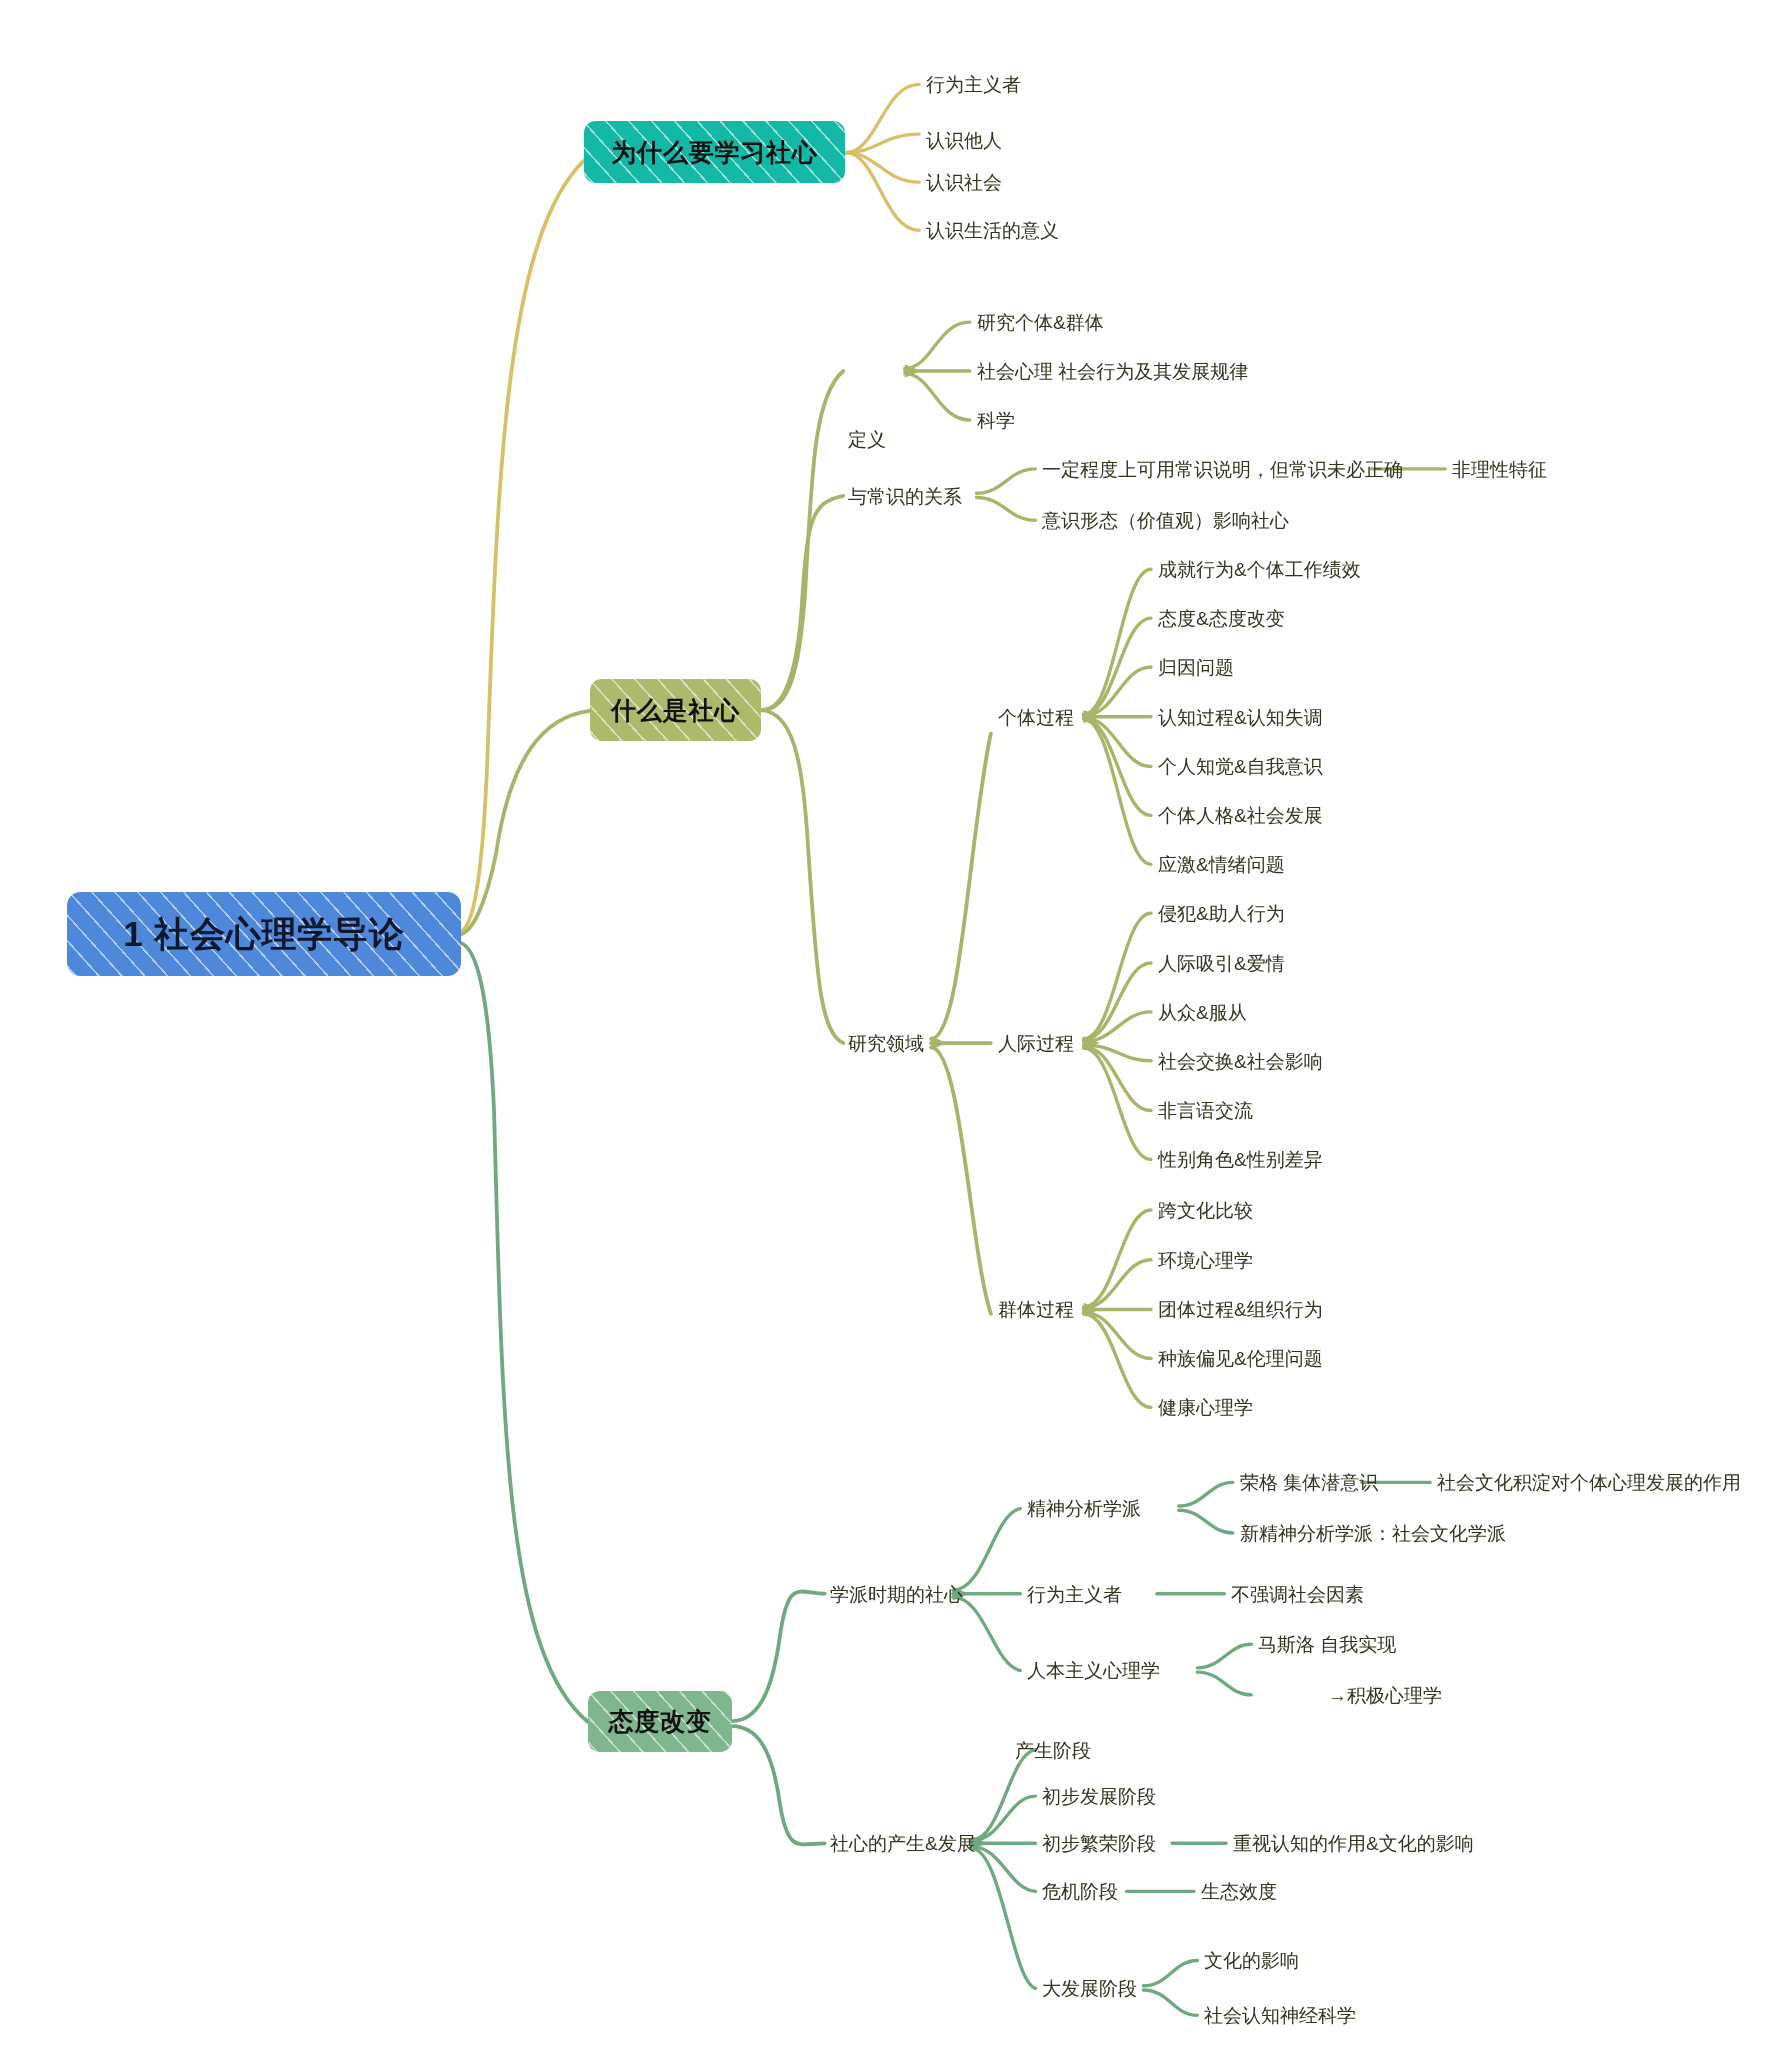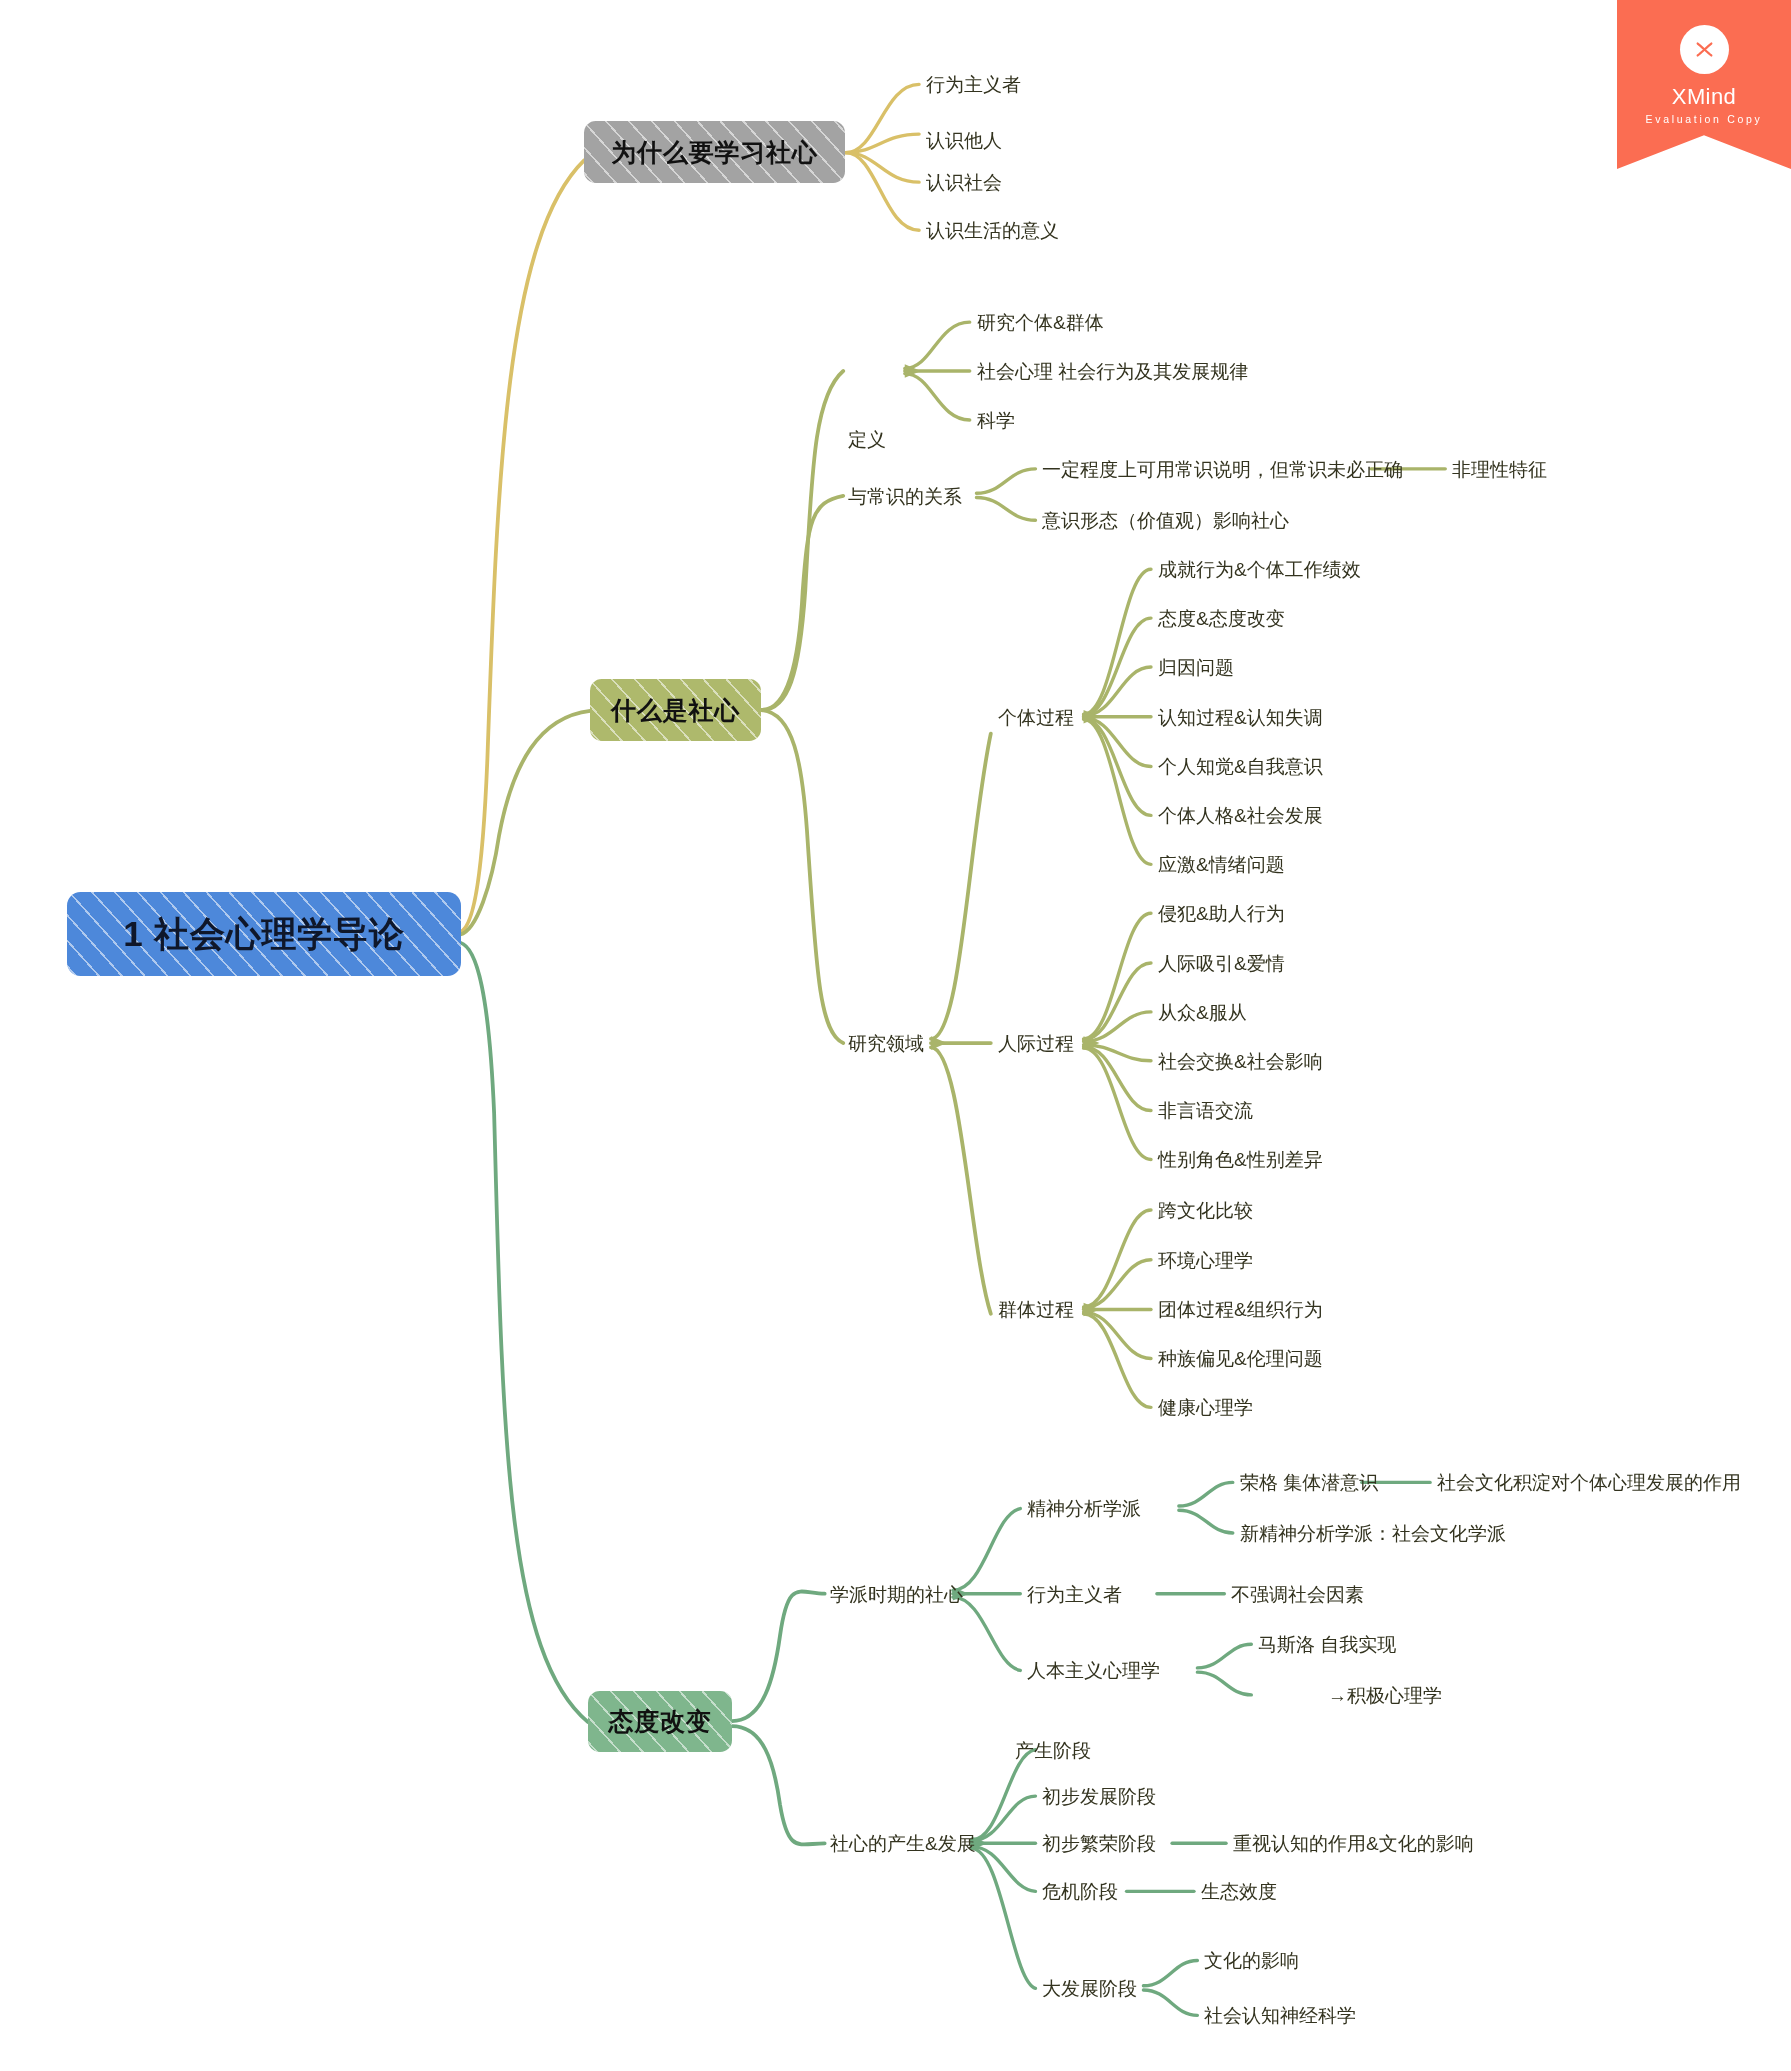"XMind" div { html: <div> <div> <svg> <path></path> <path></path> </svg> </div> <div>XMind</div> <div>Evaluation Copy</div> </div> -> none }
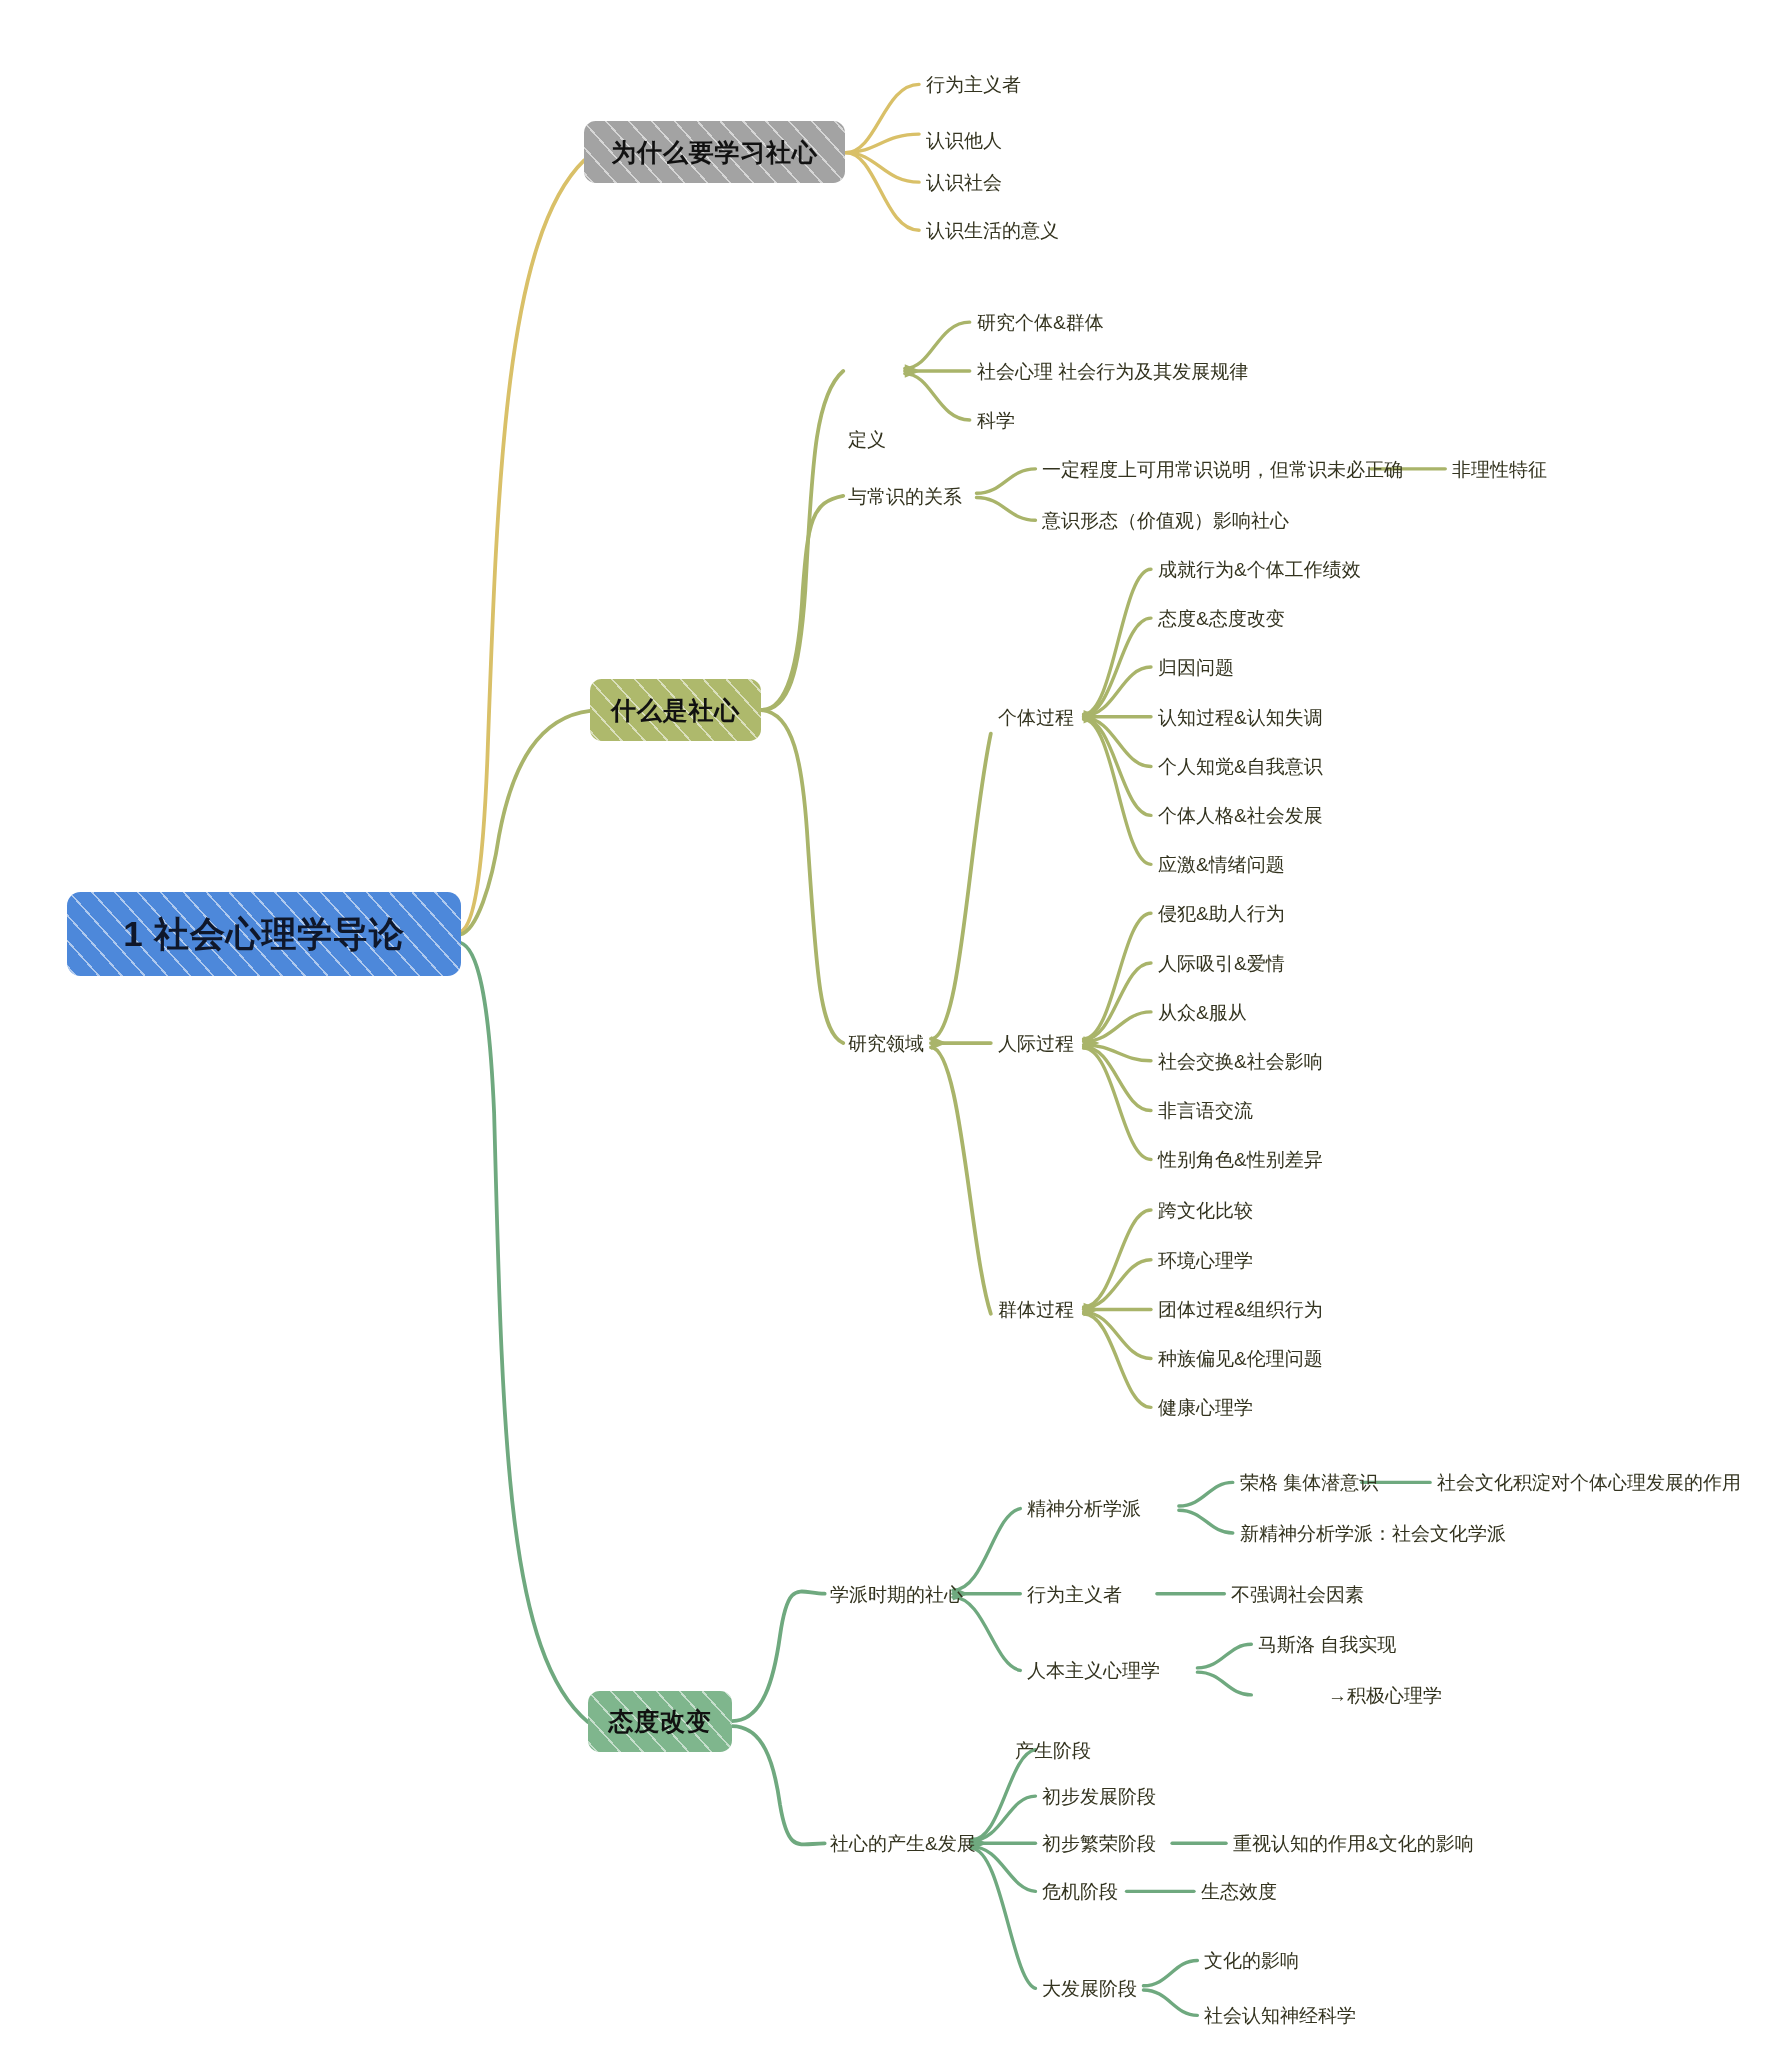"为什么要学习社心" #branch-why { background: #a3a3a3 -> #14b8a6 }
